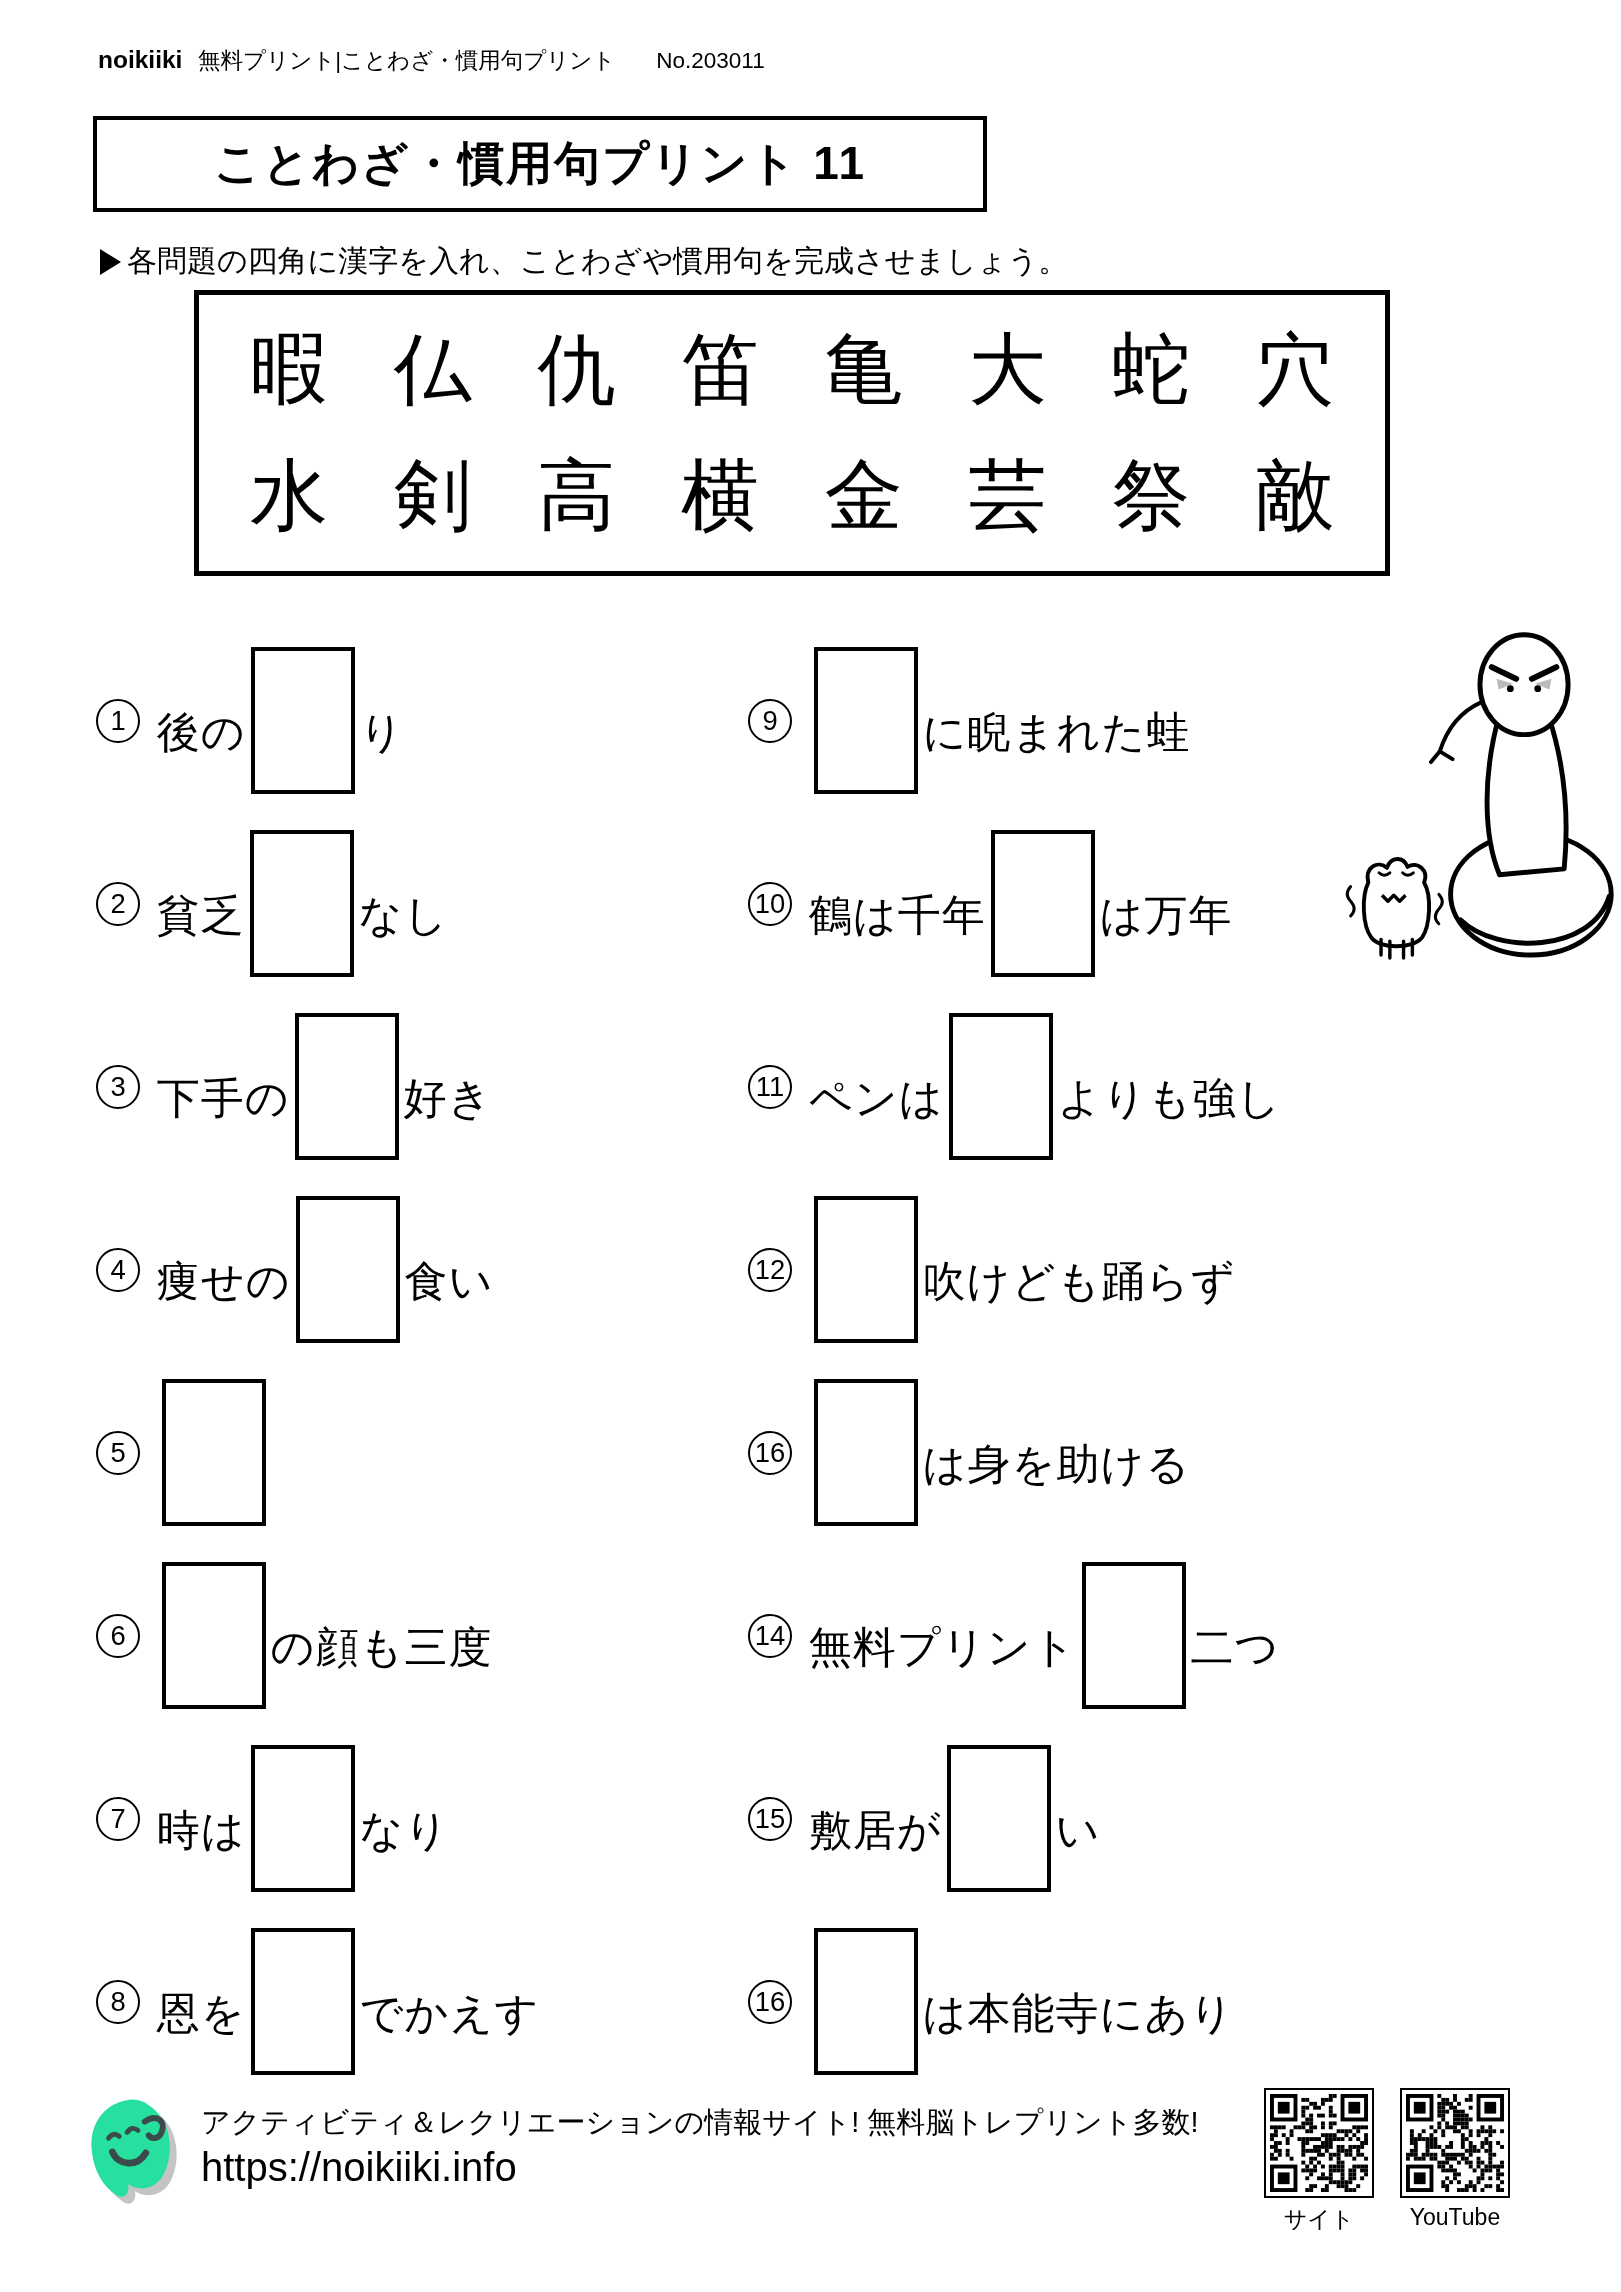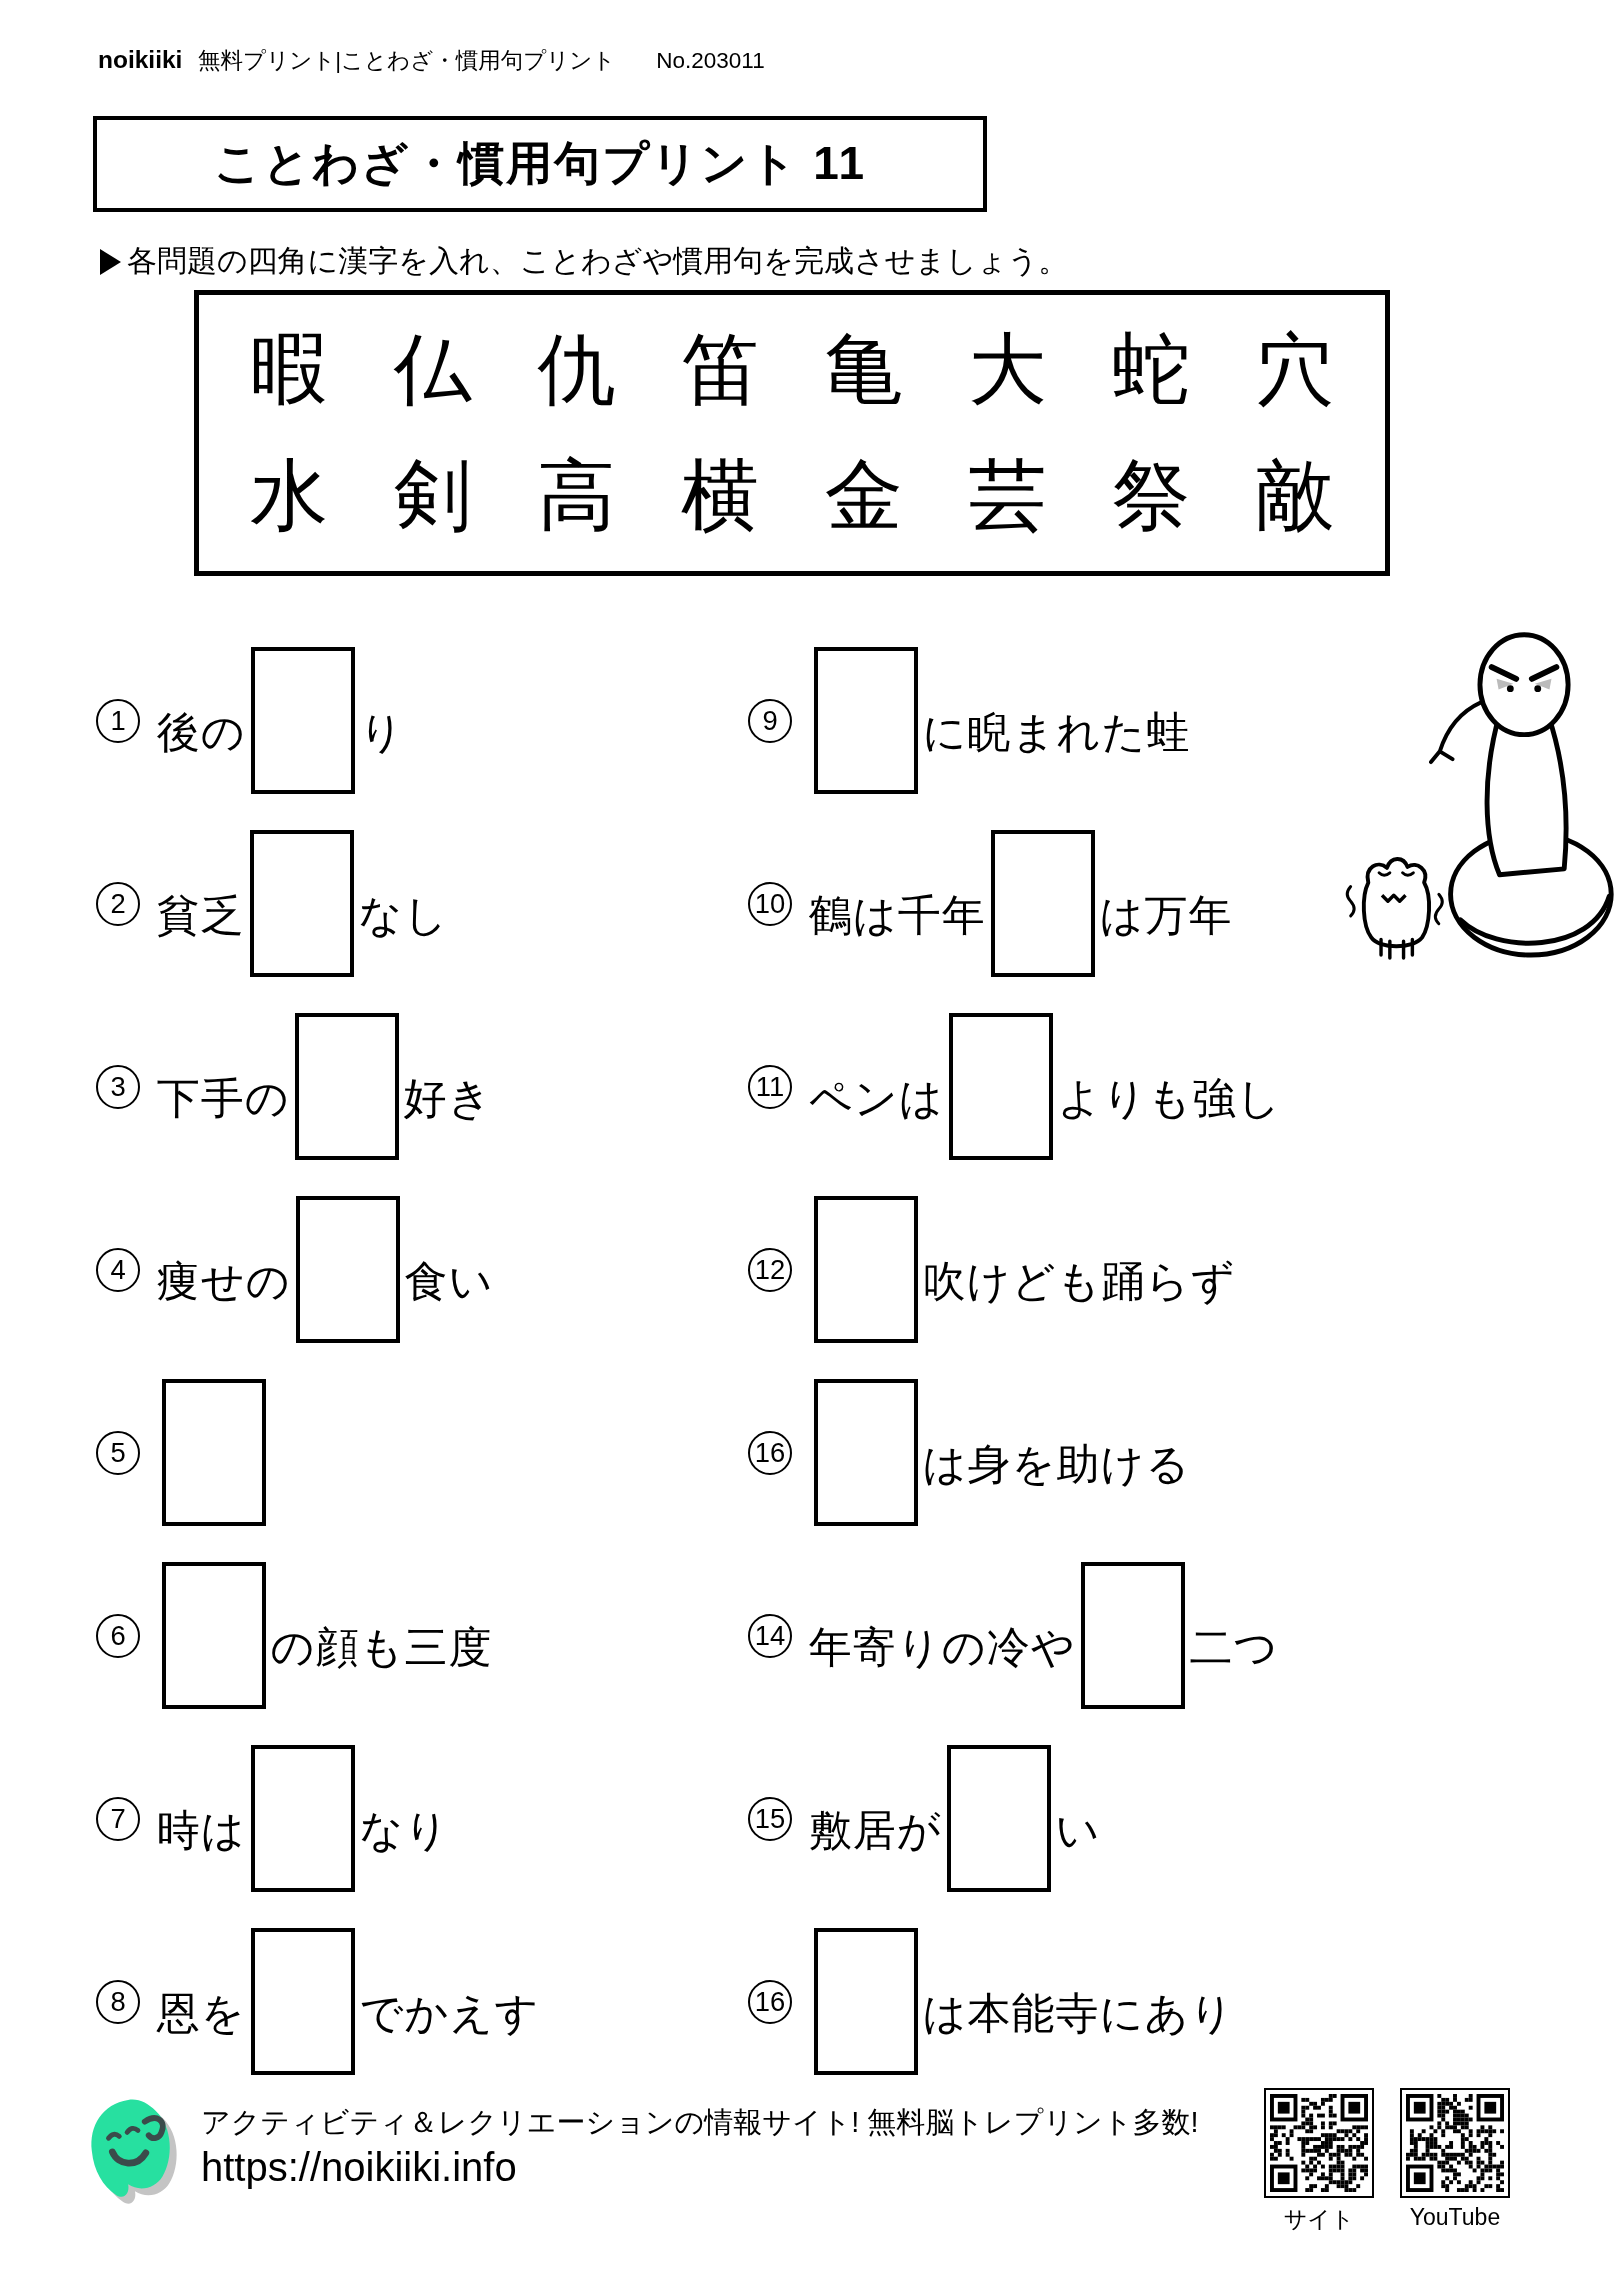"年寄りの冷や" span.ptext { text: 年寄りの冷や -> 無料プリント }
